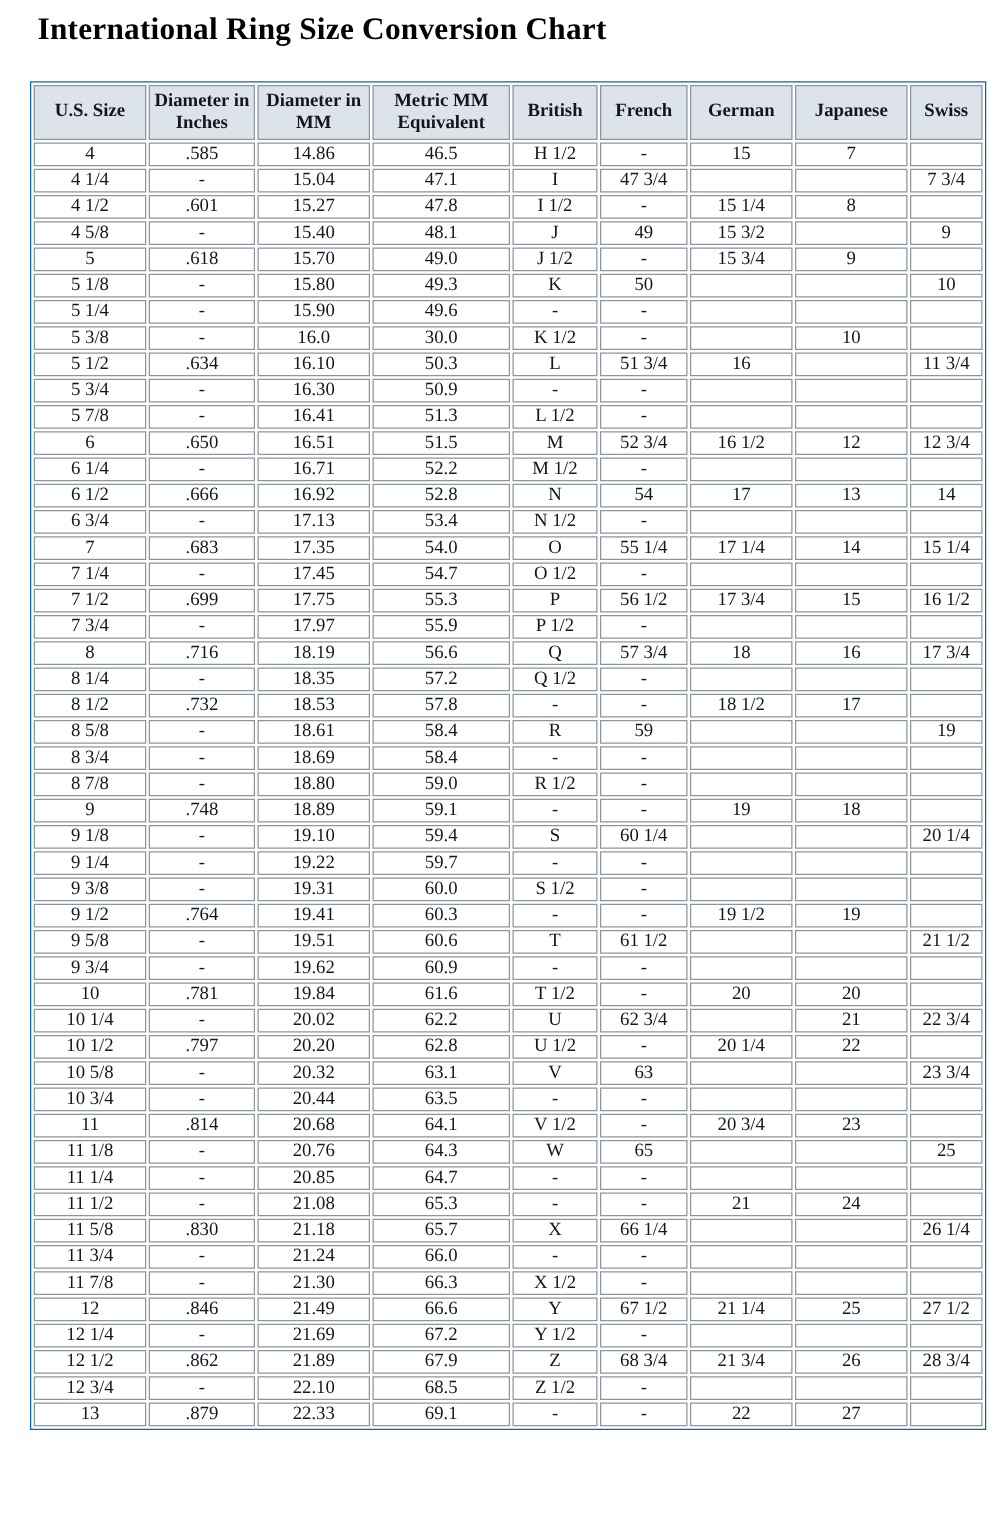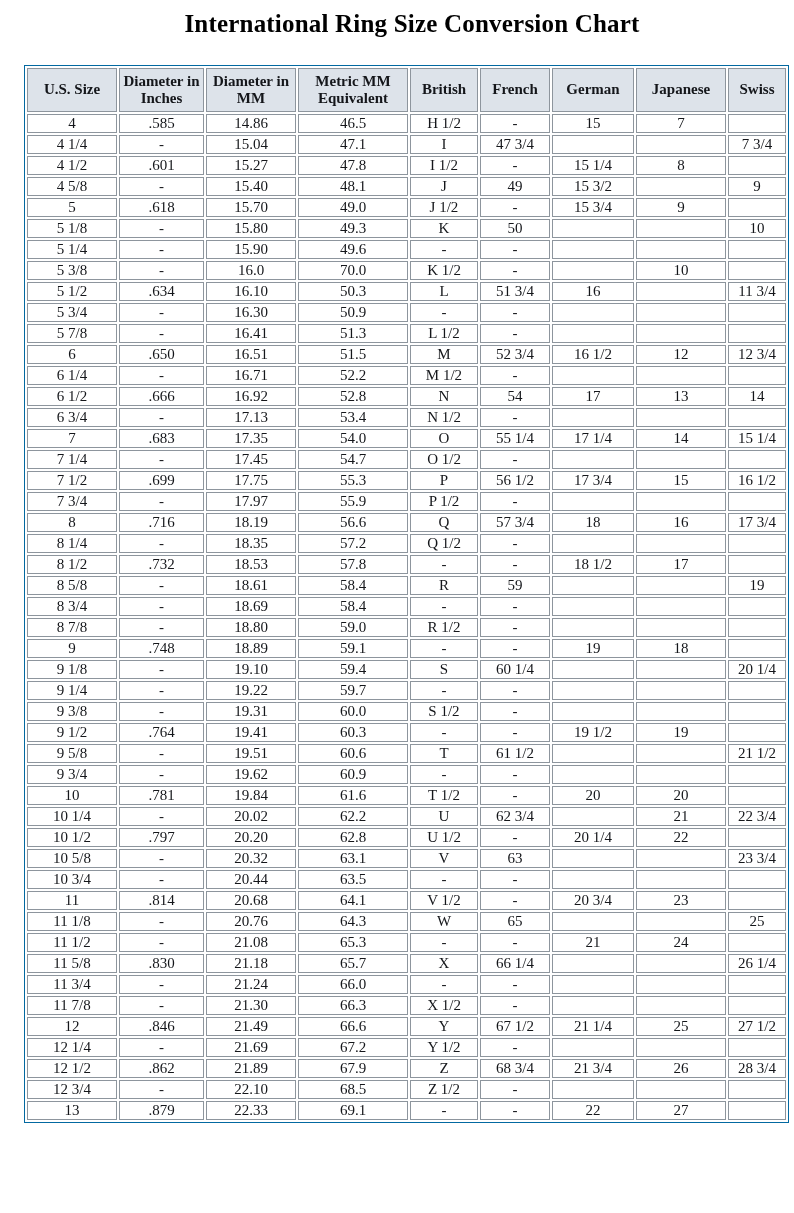"International Ring Size Conversion Chart" .page-title { text-align: center -> none }
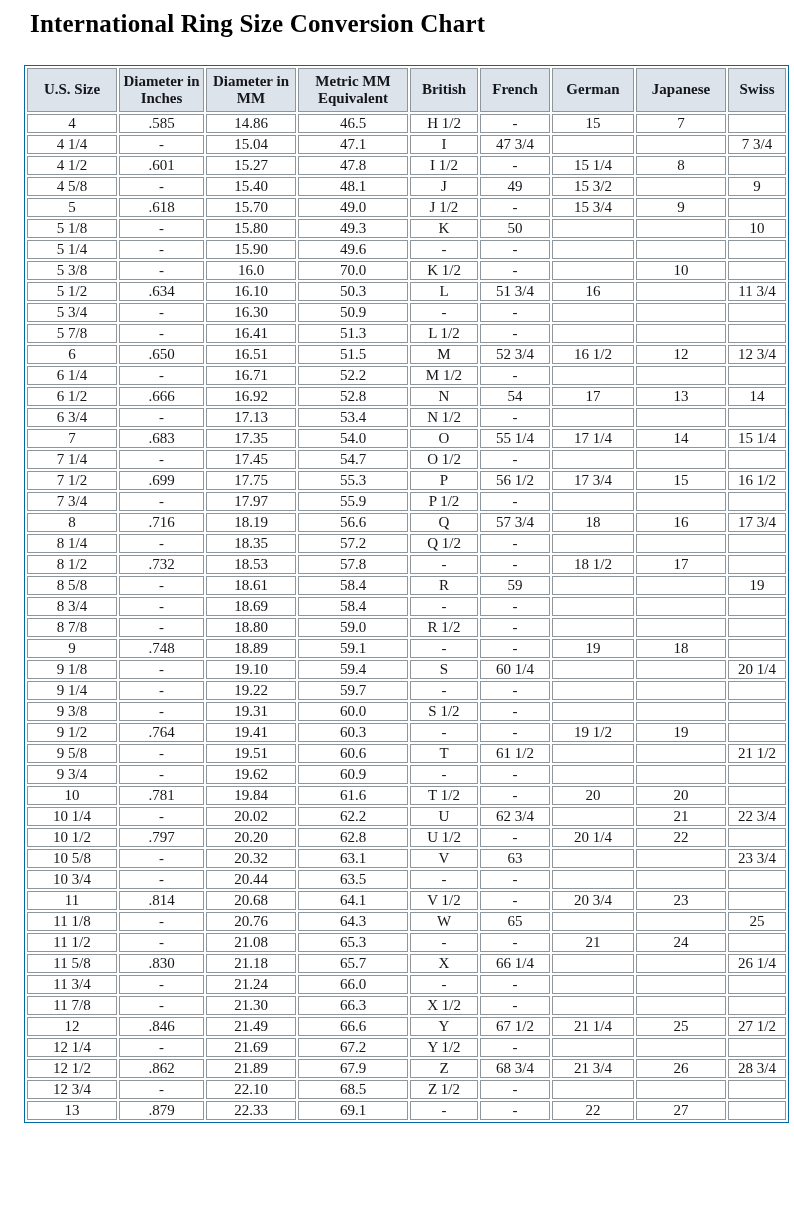"70.0" td { text: 70.0 -> 30.0 }
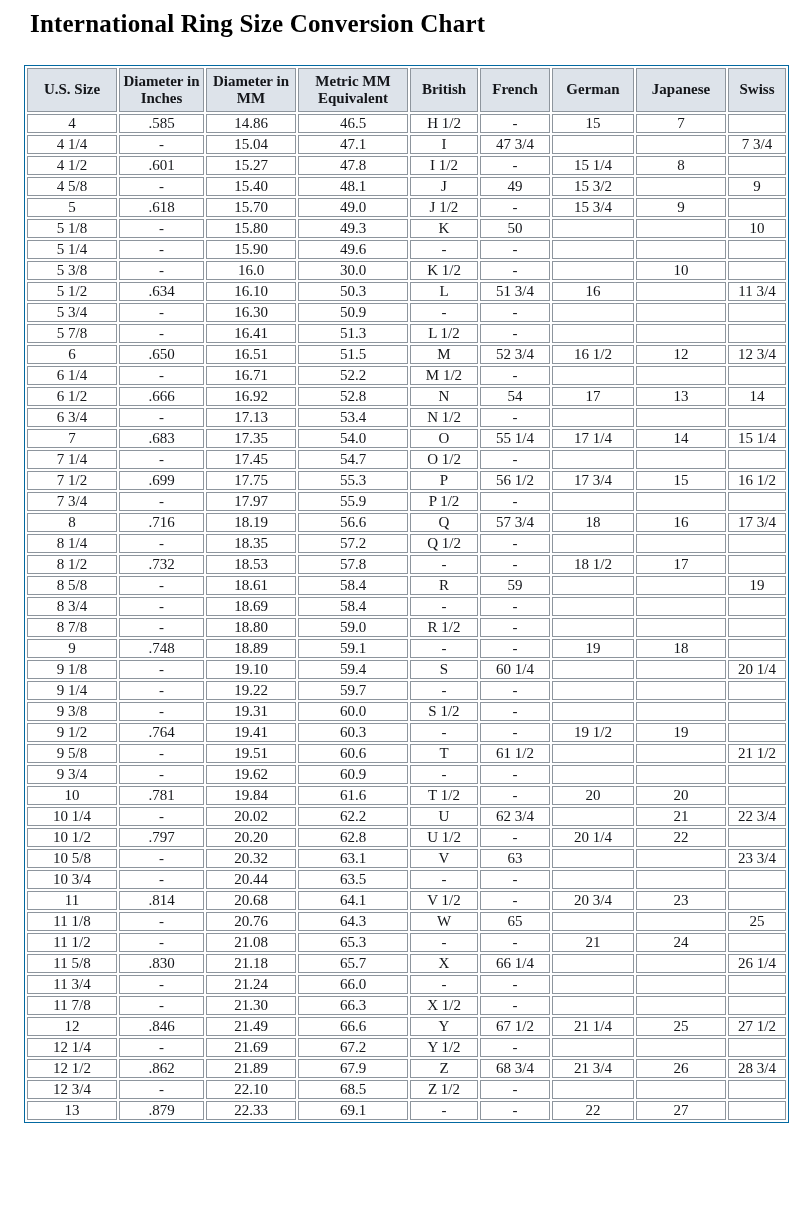"11 1/4" tr { html: none -> <tr> <td>11 1/4</td> <td>-</td> <td>20.85</td> <td>64.7</td> <td>-</td> <td>-</td> <td></td> <td></td> <td></td> </tr> }
